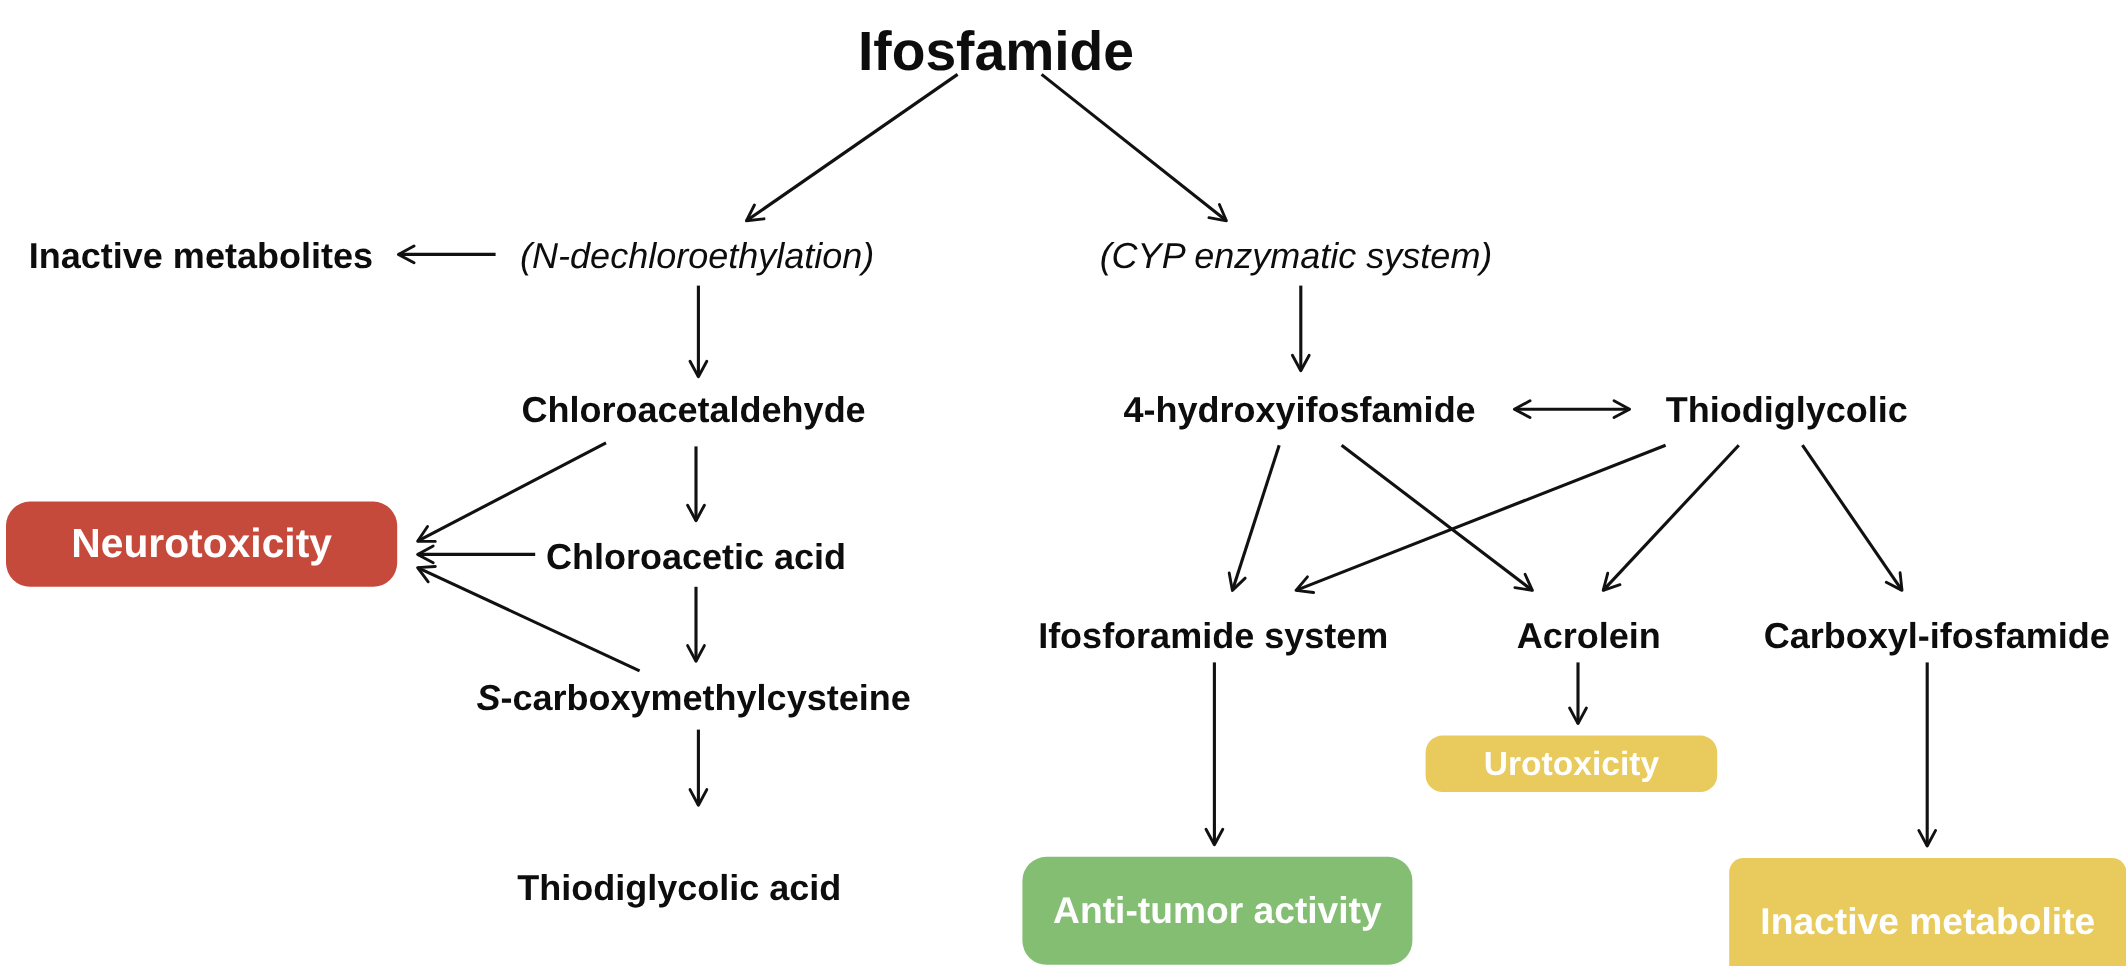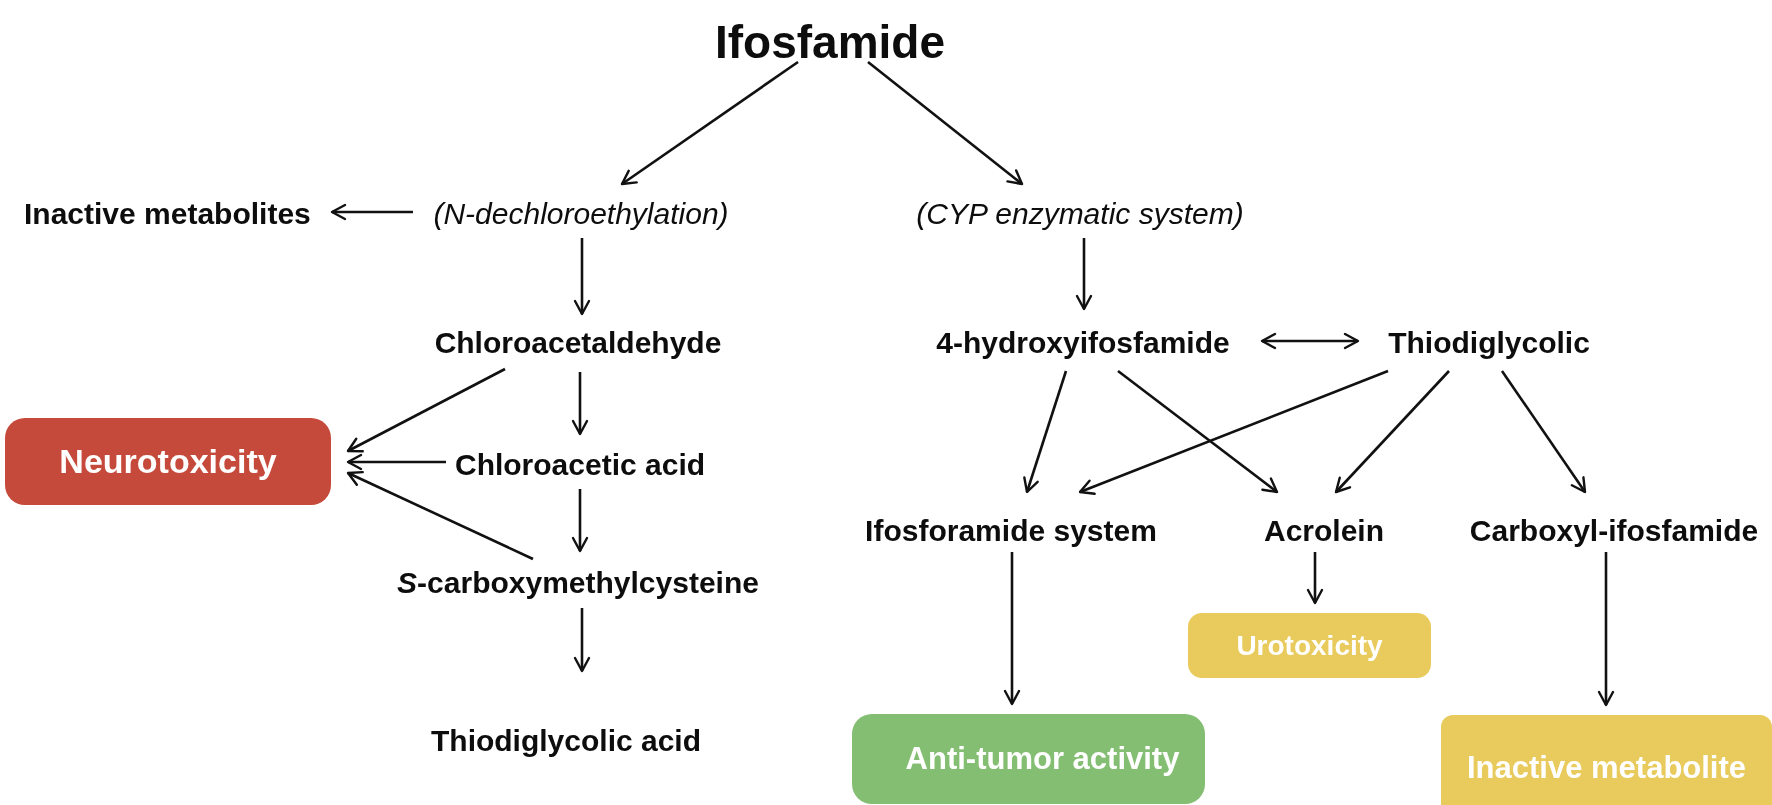"Neurotoxicity" .box-neurotoxicity { height: 87px -> 71px }
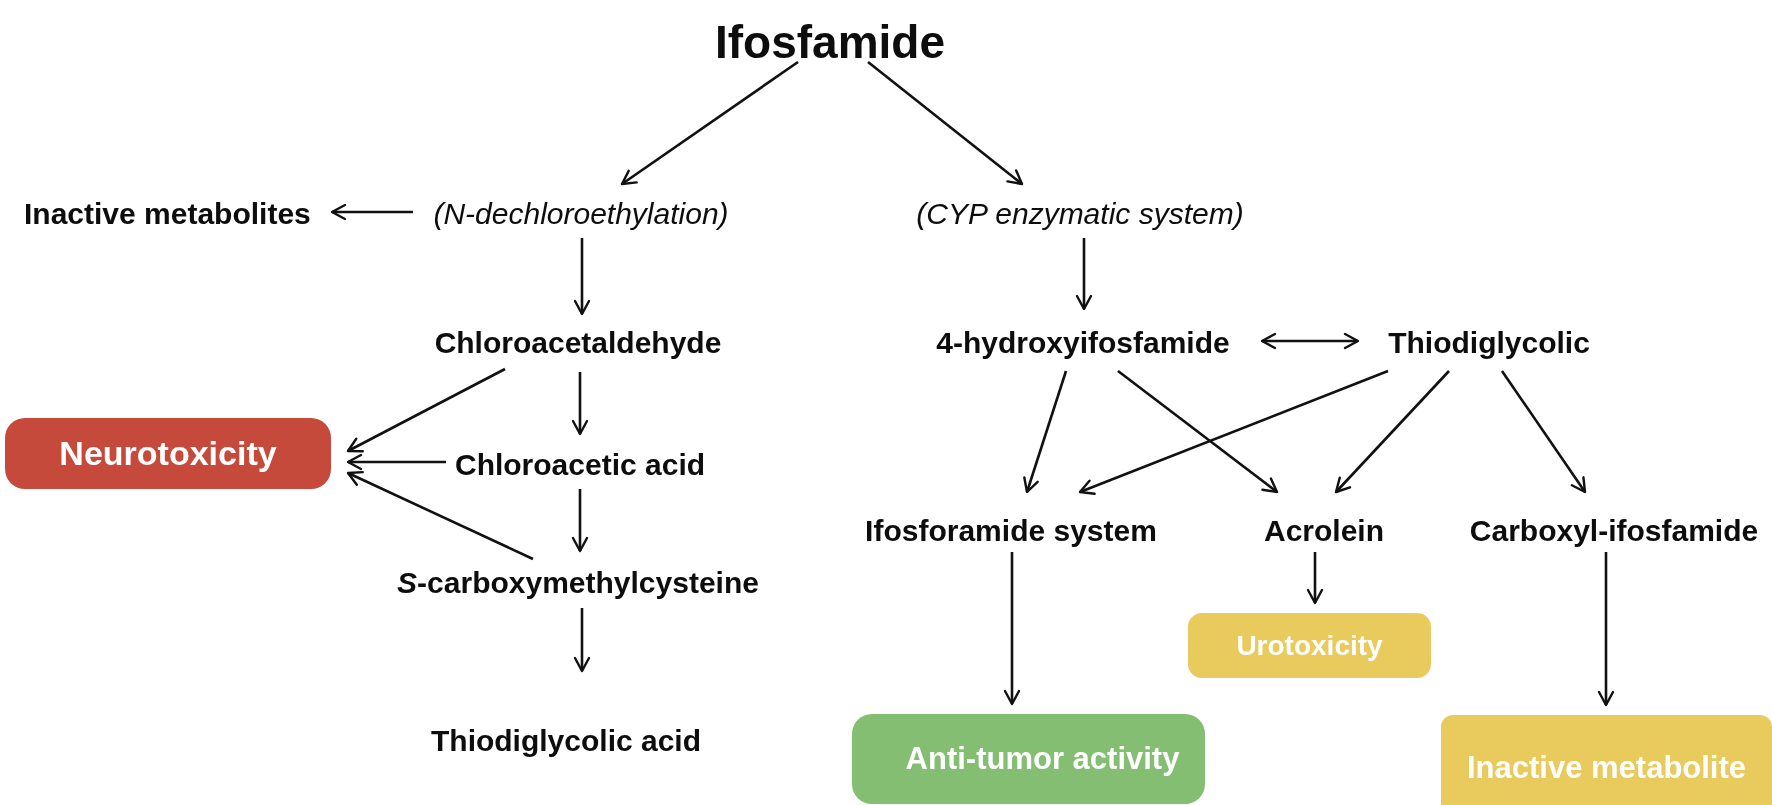"Urotoxicity" .box-urotoxicity { height: 65px -> 47px }
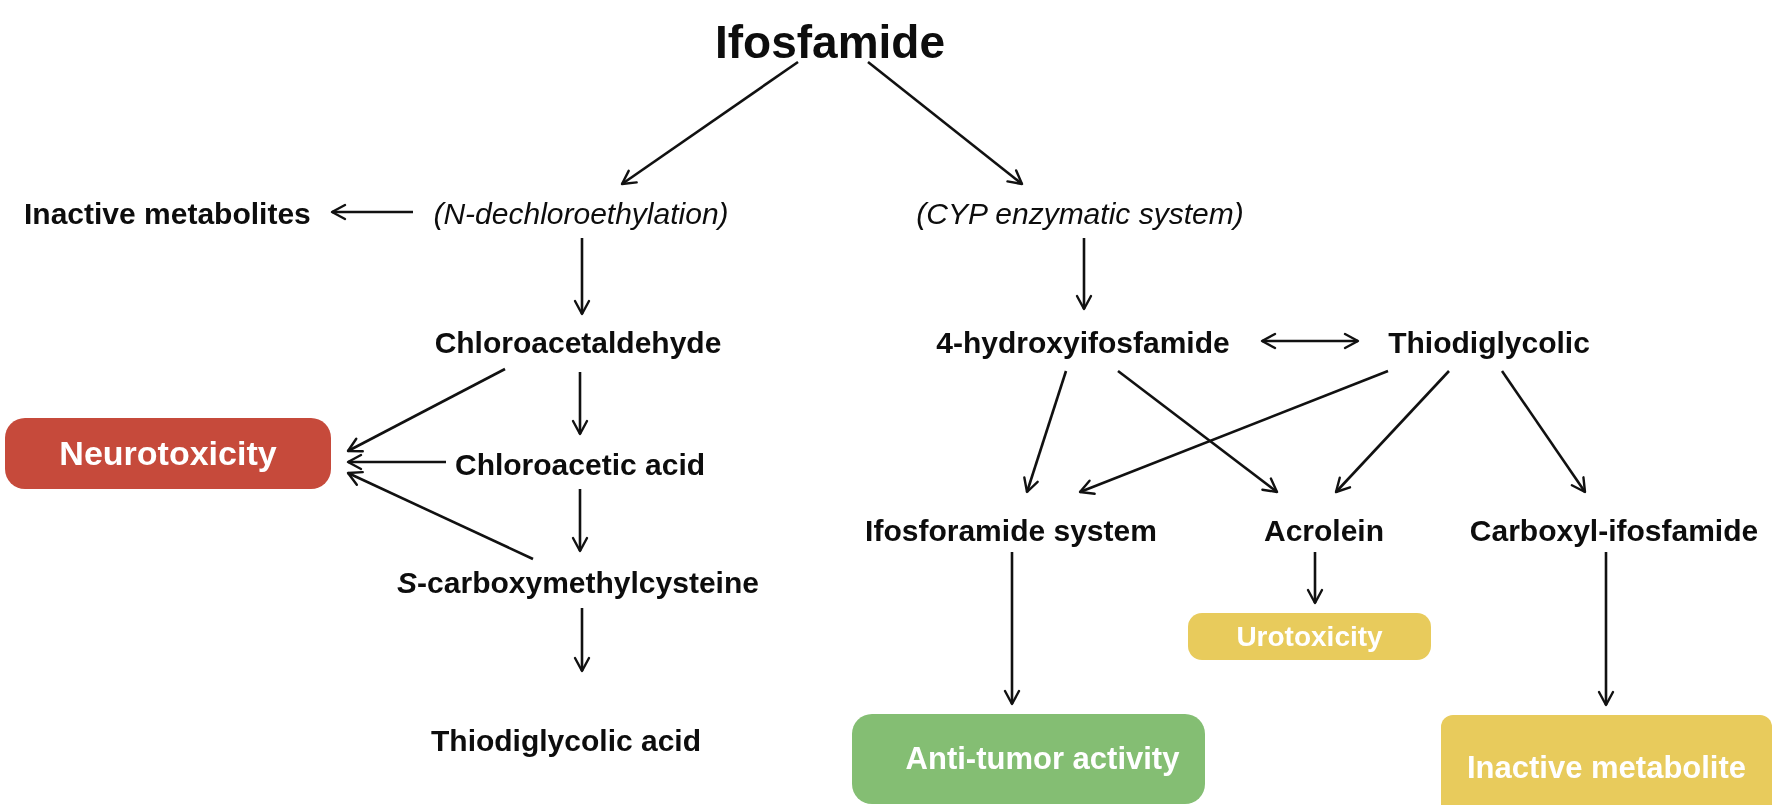"Anti-tumor activity" .box-anti-tumor { padding-left: 28px -> none }
